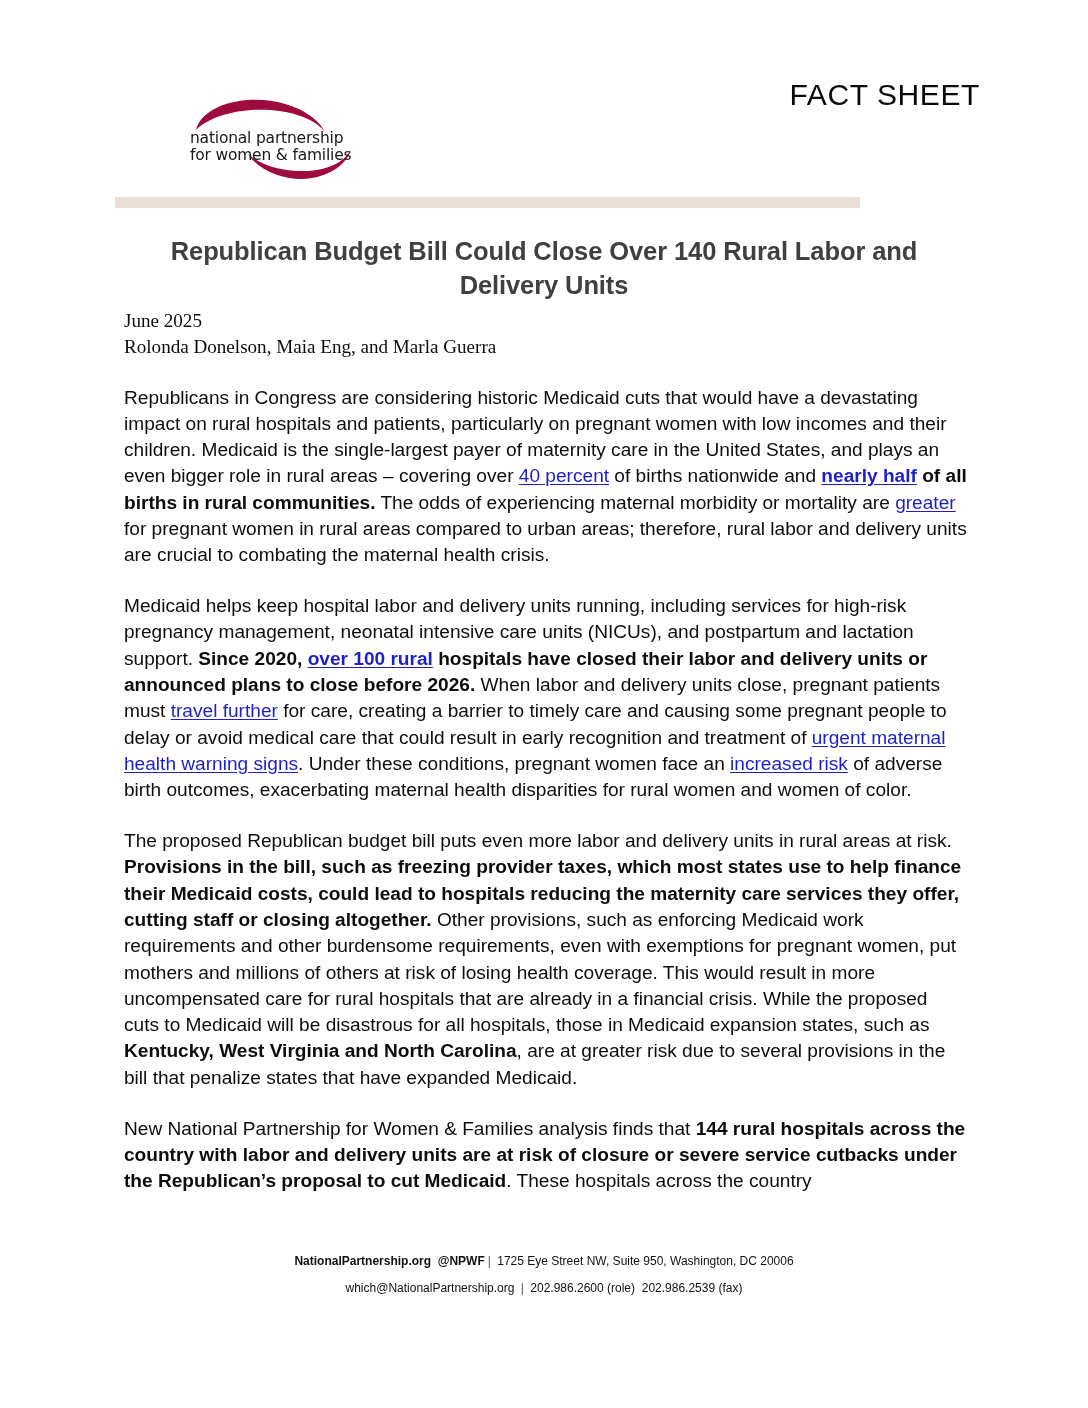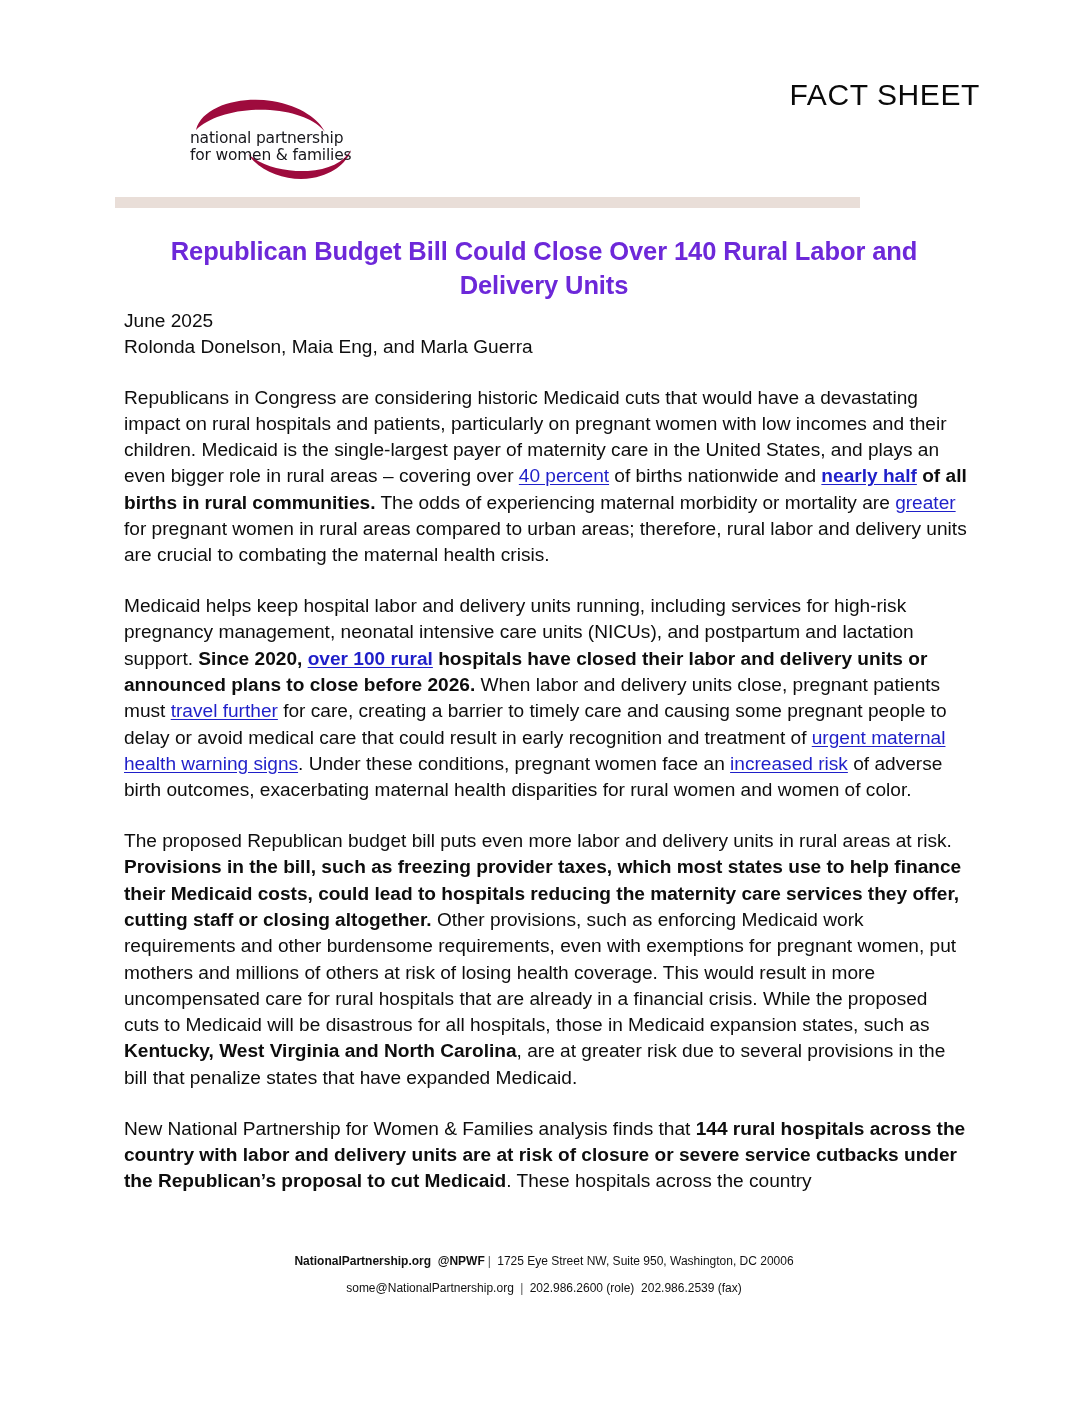"Republican Budget Bill Could Close" .doc-title { color: #6d28d9 -> #404040 }
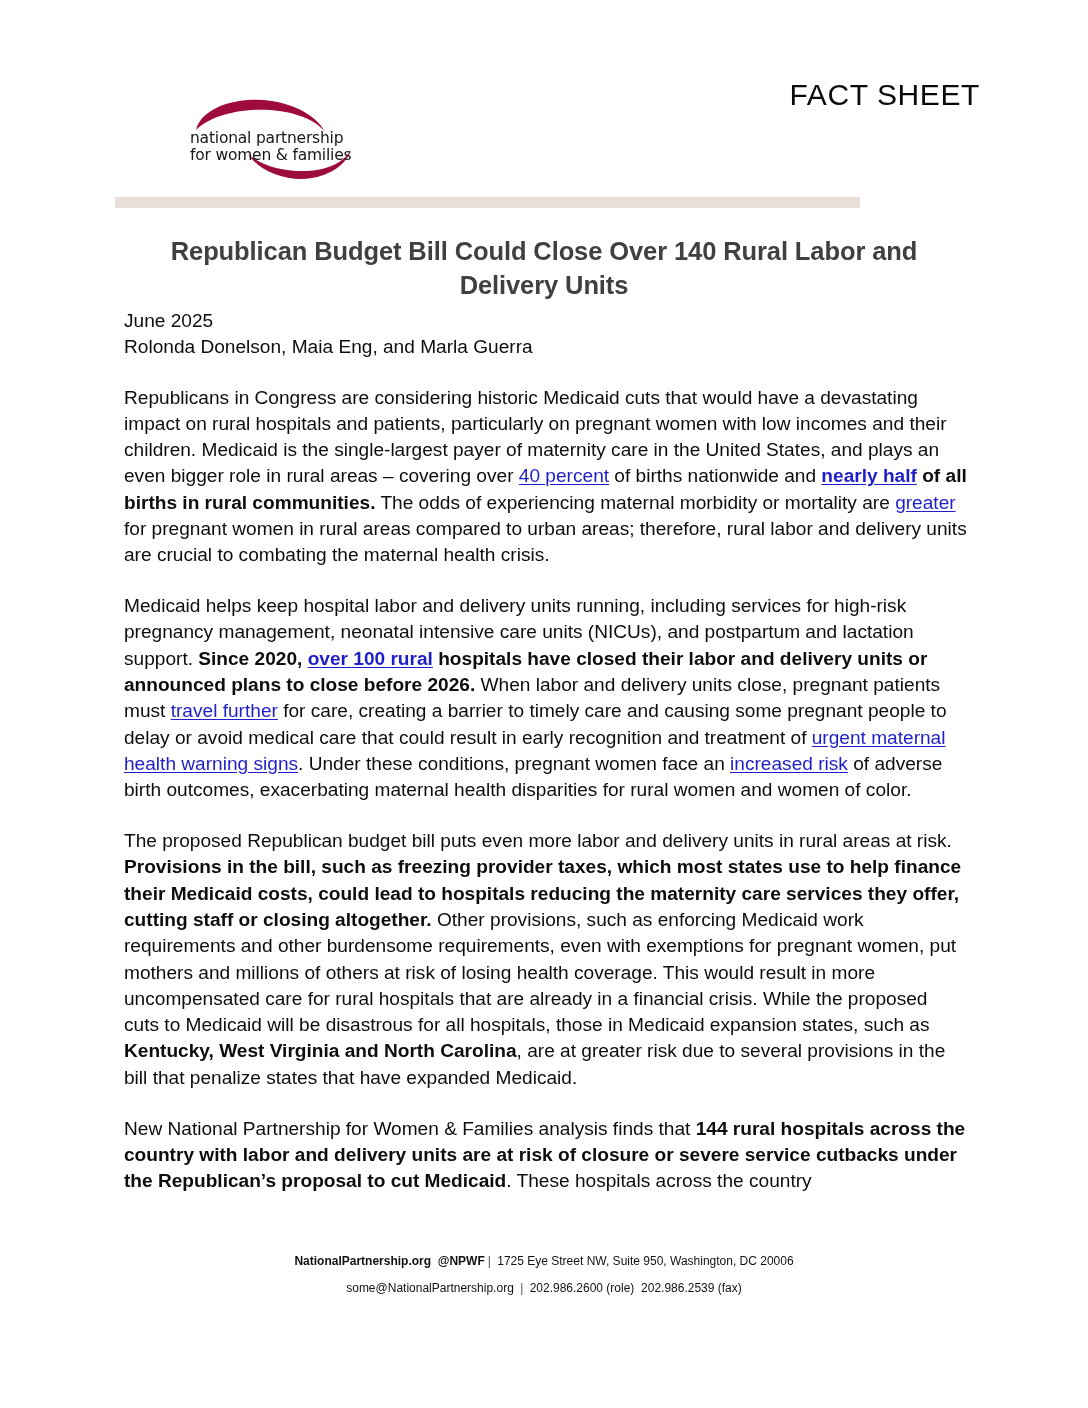"June 2025" .byline-line { font-family: none -> Liberation Serif, serif }
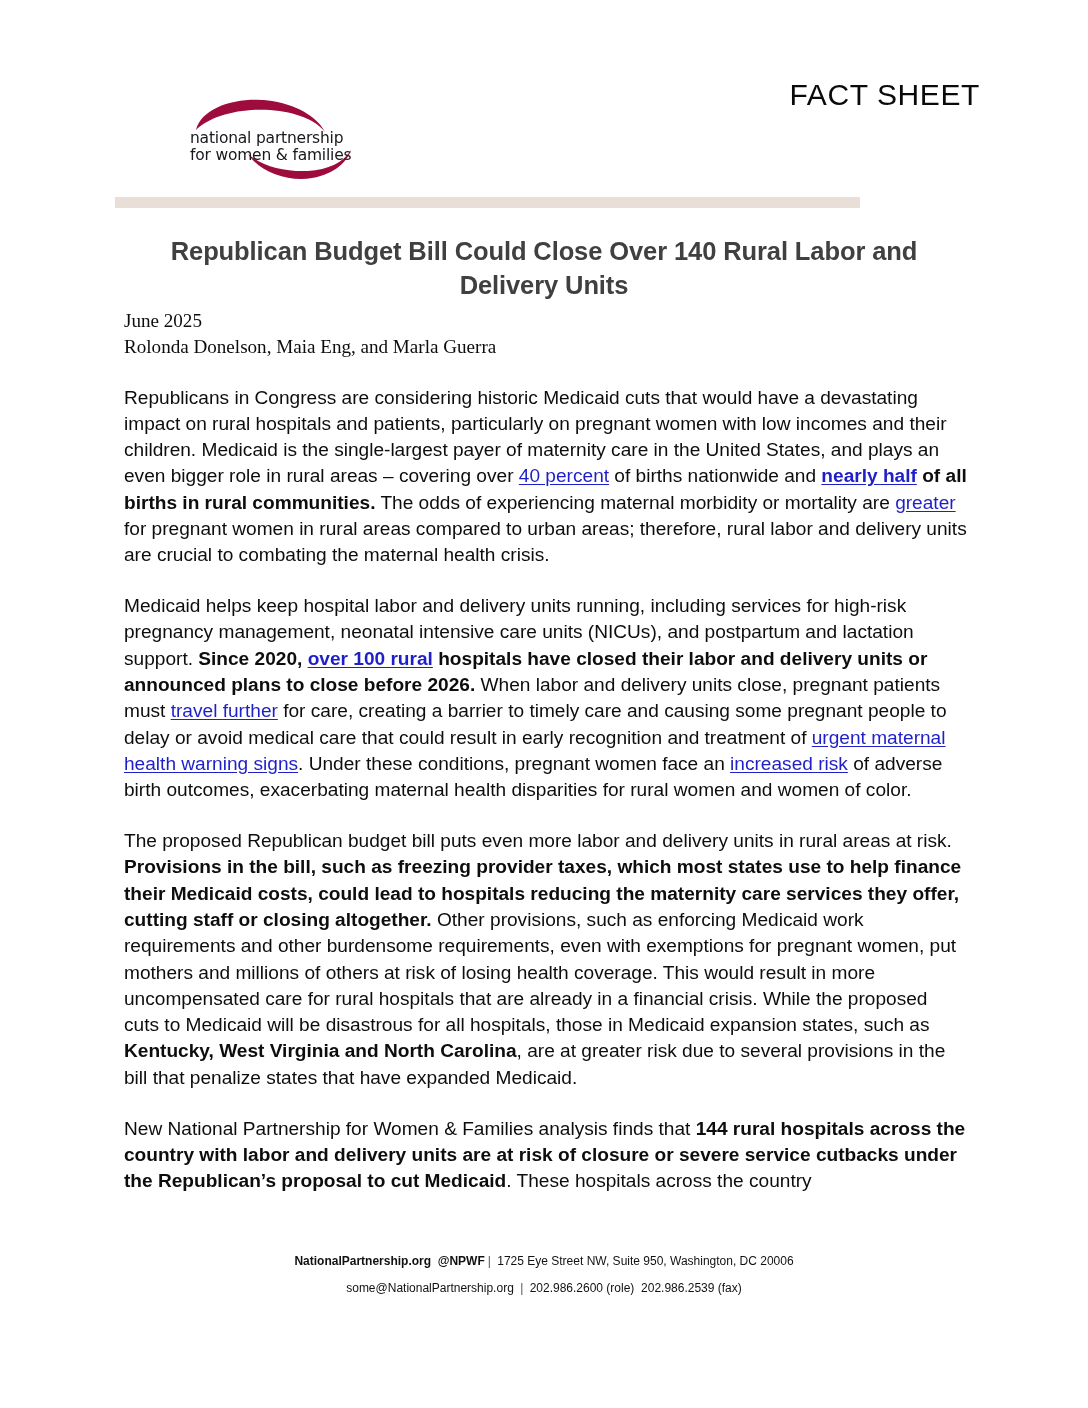"some@NationalPartnership.org" span { text: some@NationalPartnership.org -> which@NationalPartnership.org }
